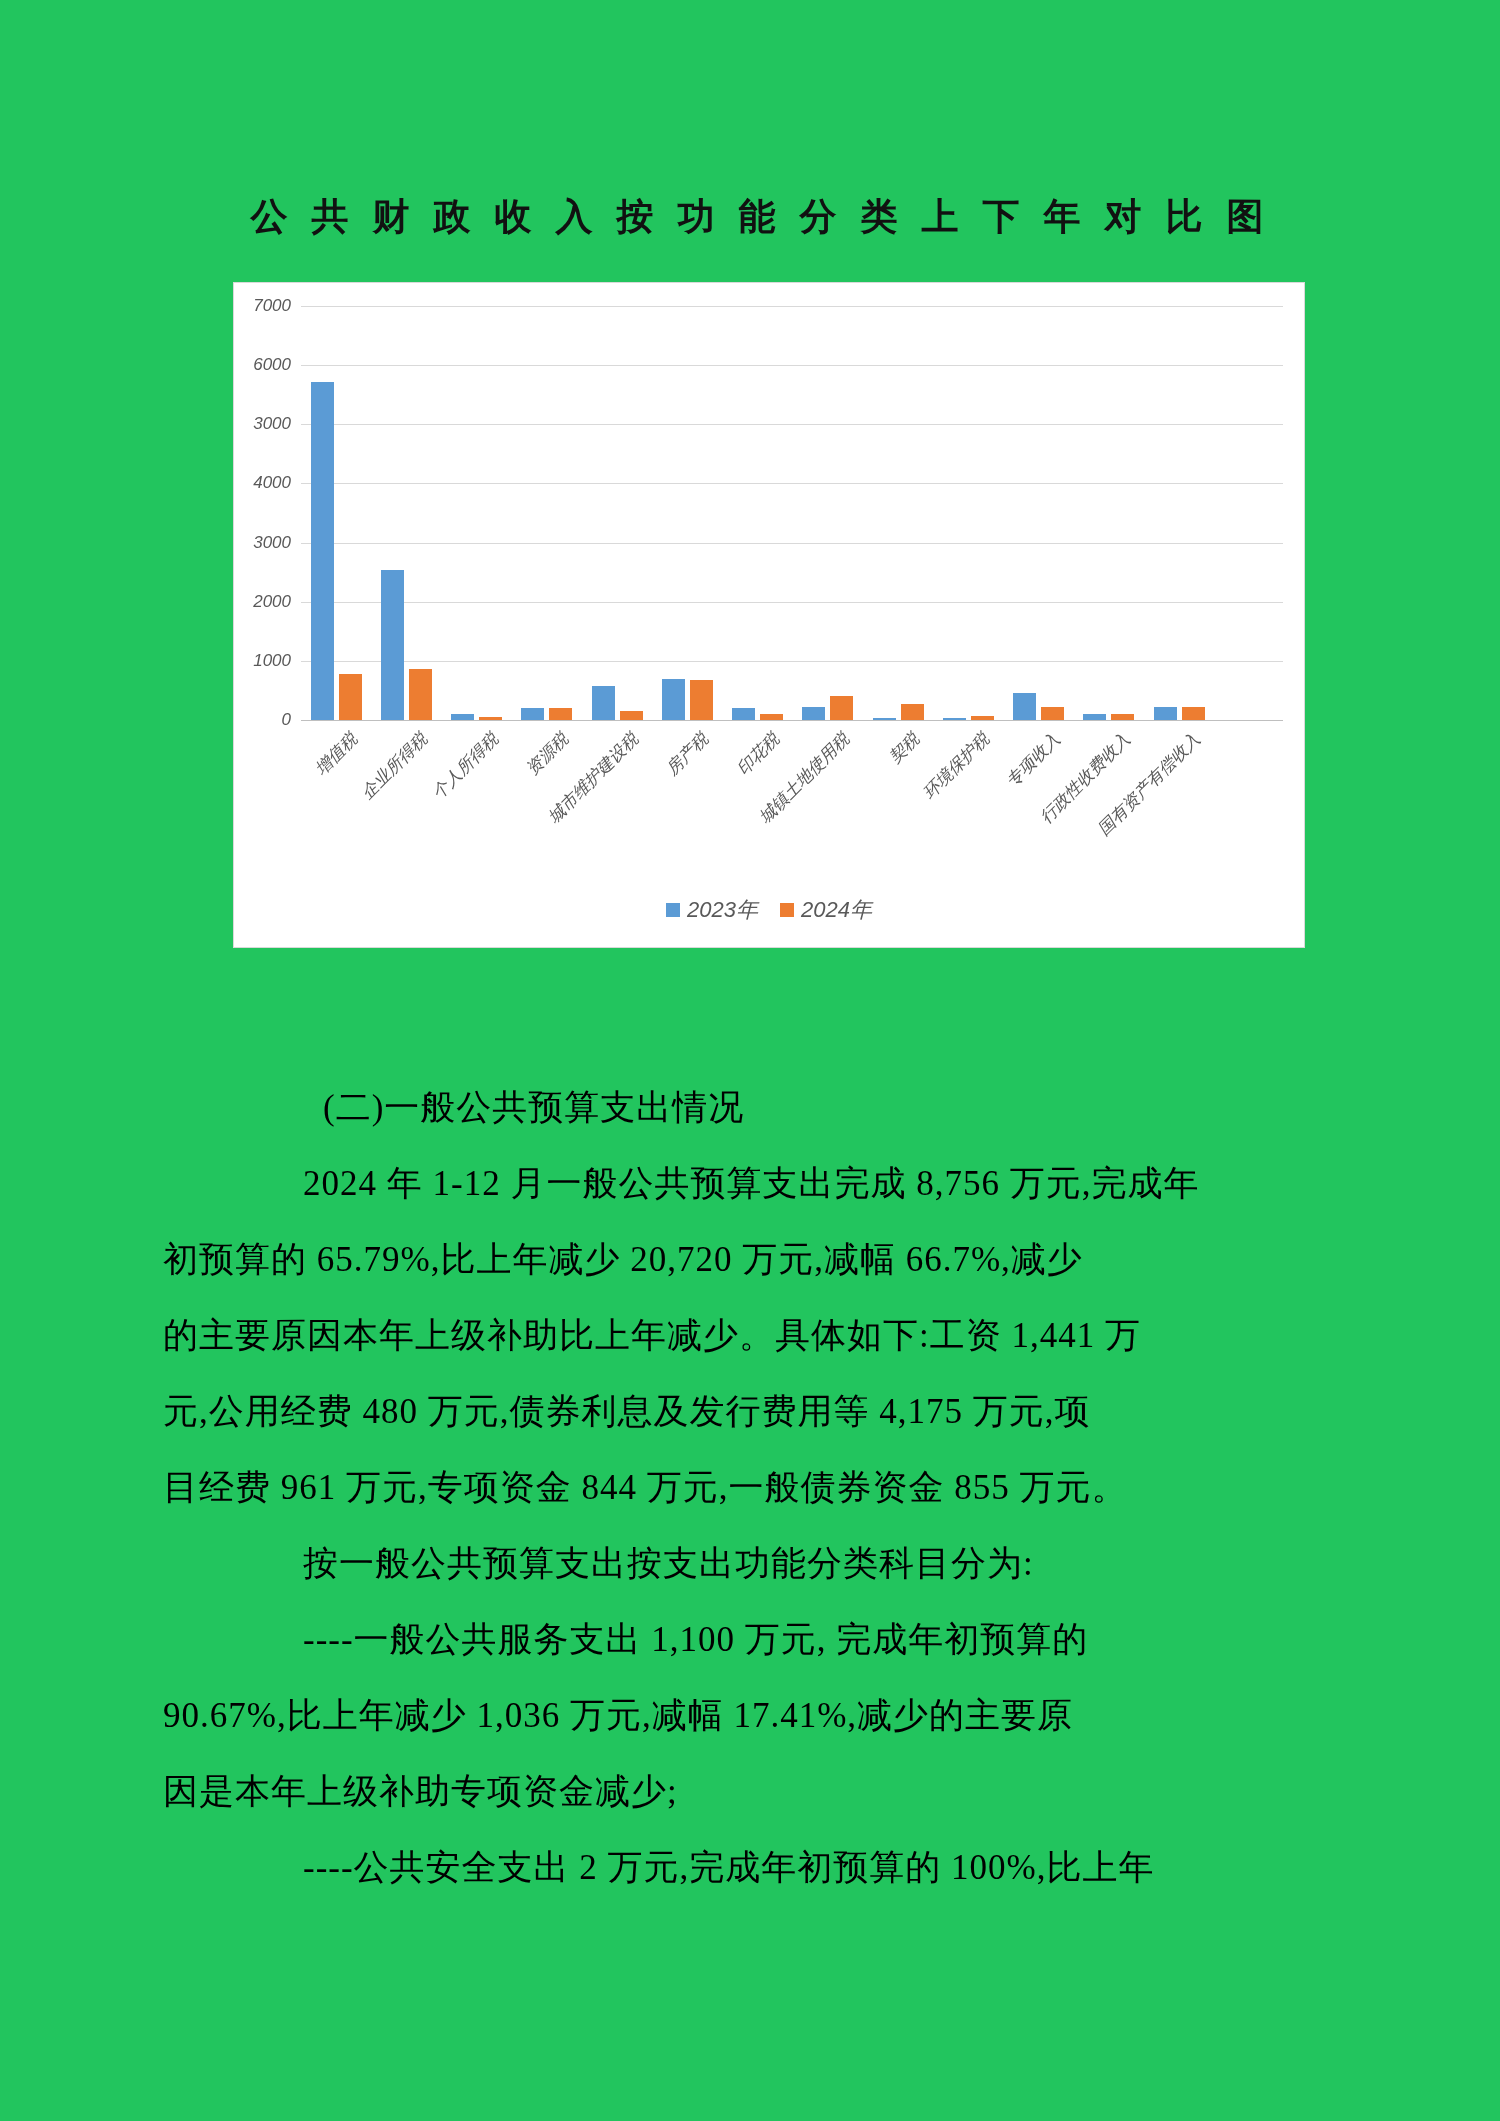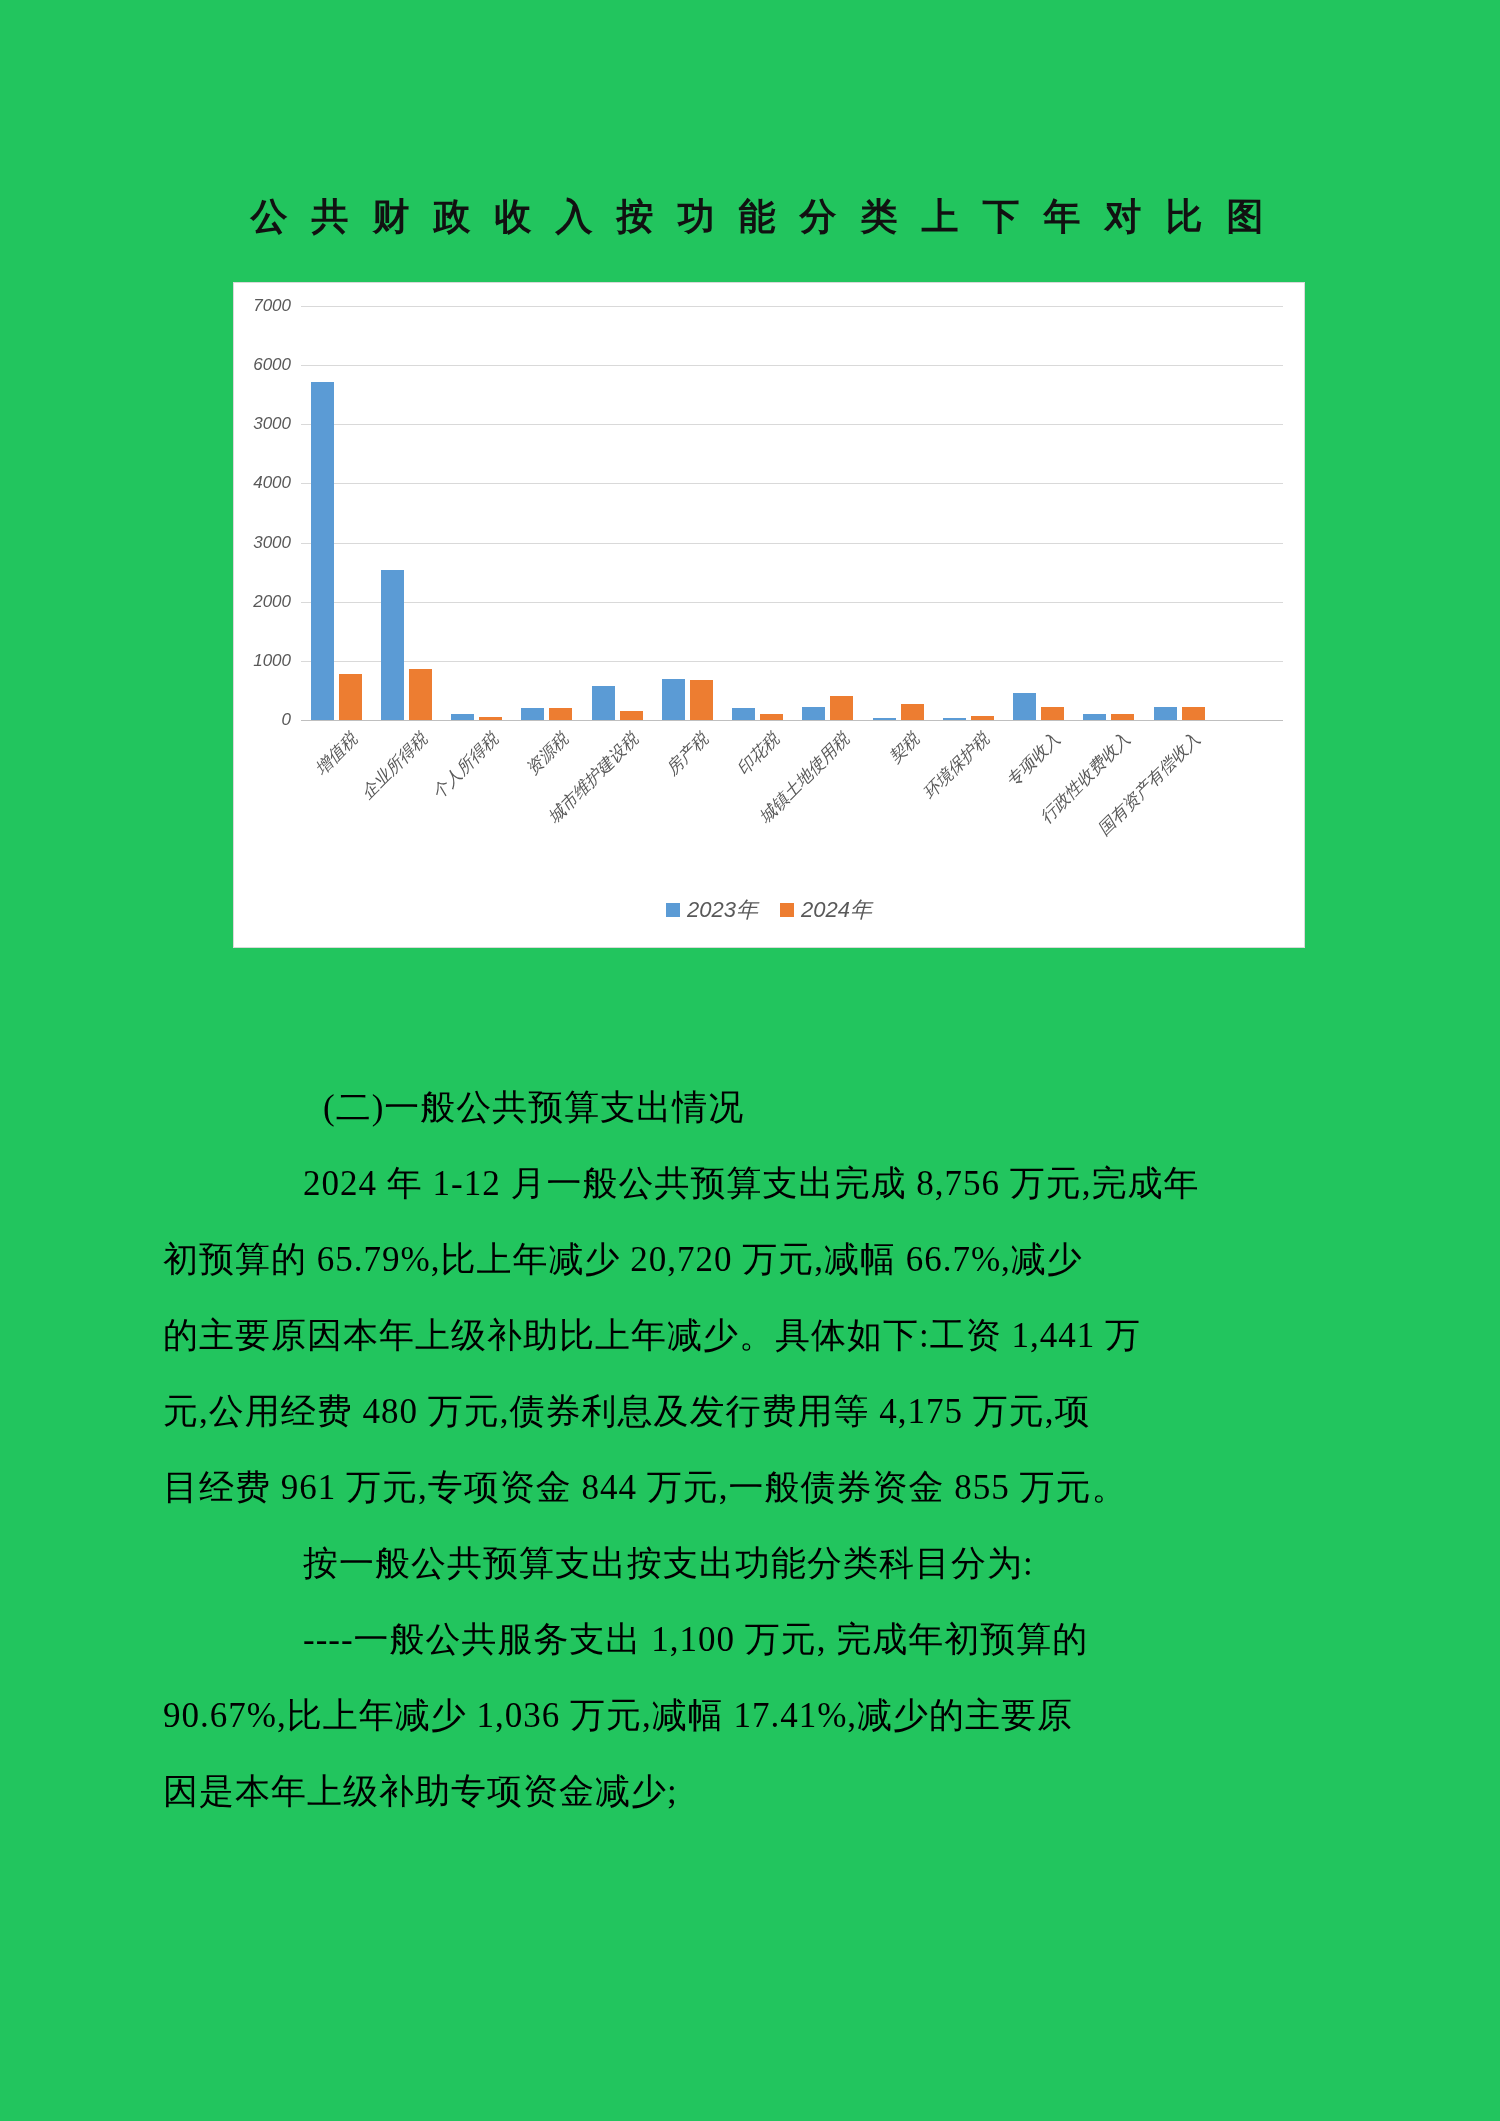"----公共安全支出 2 万元,完成年初预算的 100%,比上年" div.line { html: none -> <div>----公共安全支出 2 万元,完成年初预算的 100%,比上年</div> }
